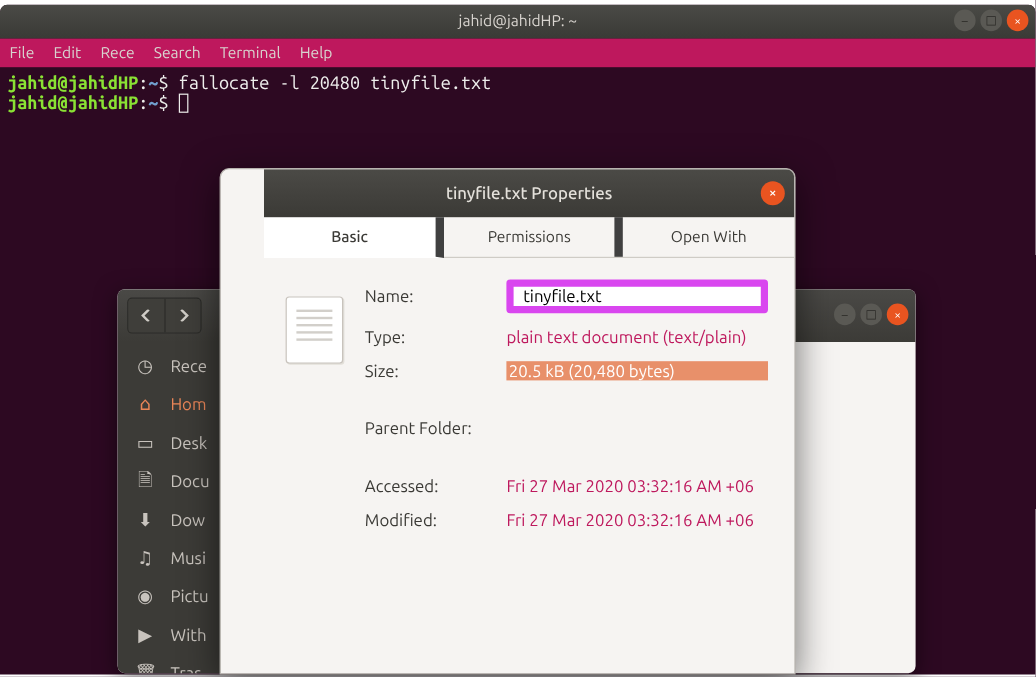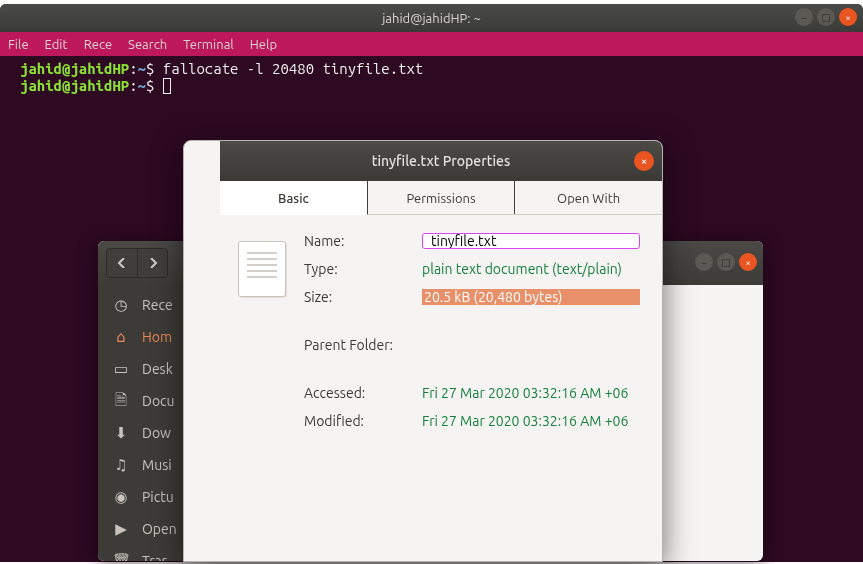"jahid@jahidHP:~$ fallocate -l 20480" .term-body { padding: 4px 20px -> 4px 6px }
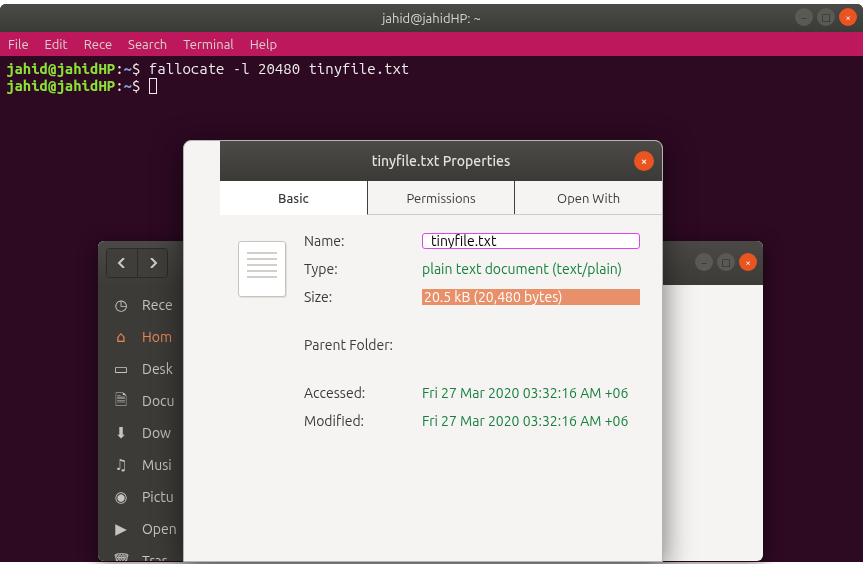"Basic" .dlg-tab { border-right: 1px solid #404040 -> 7px solid #404040 }
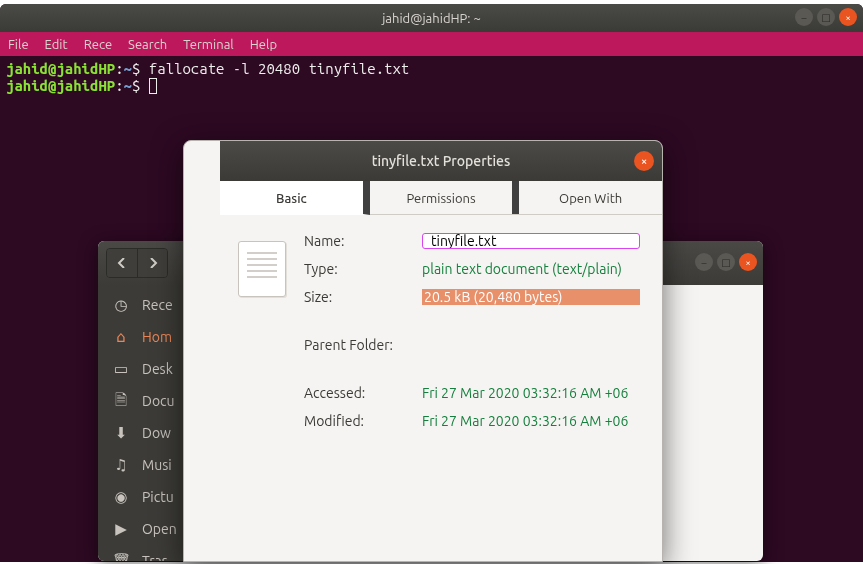"tinyfile.txt" .name-input { border: 1px solid #d946ef -> 6px solid #d946ef; height: 16px -> 28px }
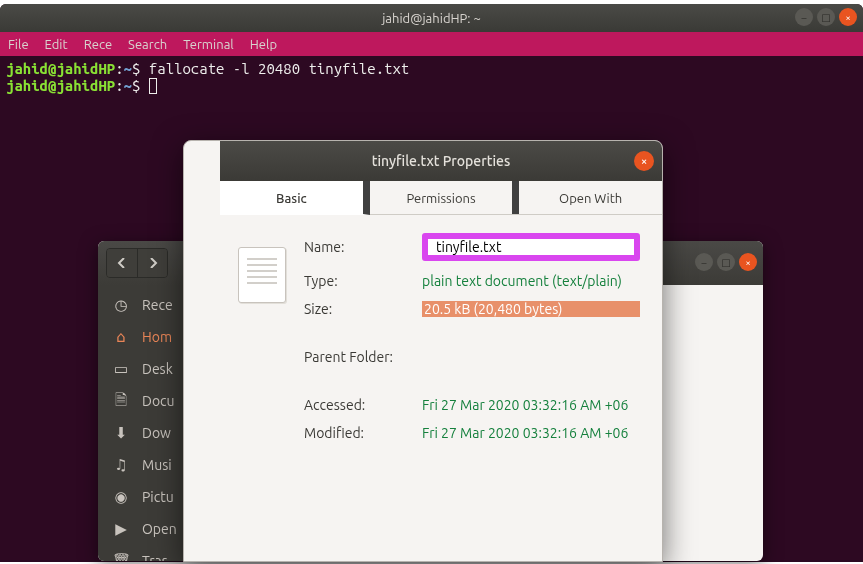"plain text document (text/plain)" .val { color: #15803d -> #be185d }
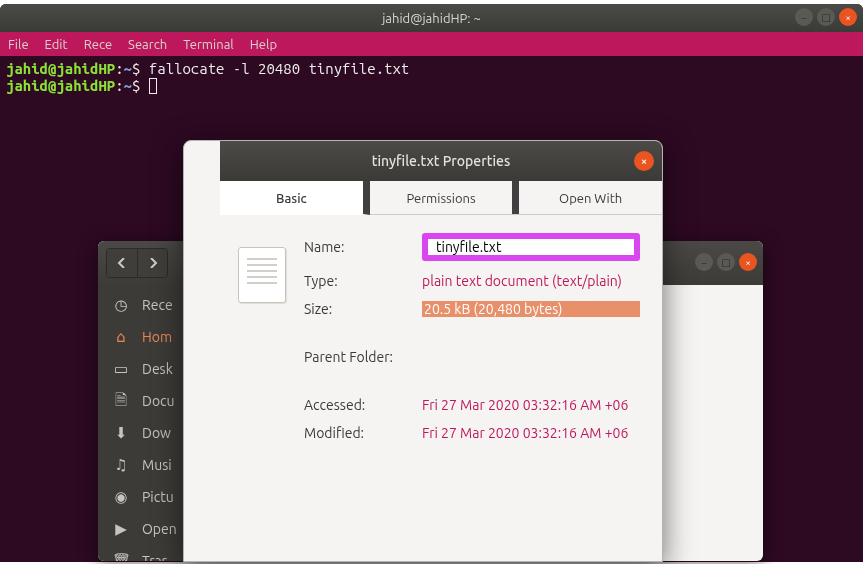"Open" span { text: Open -> With }
